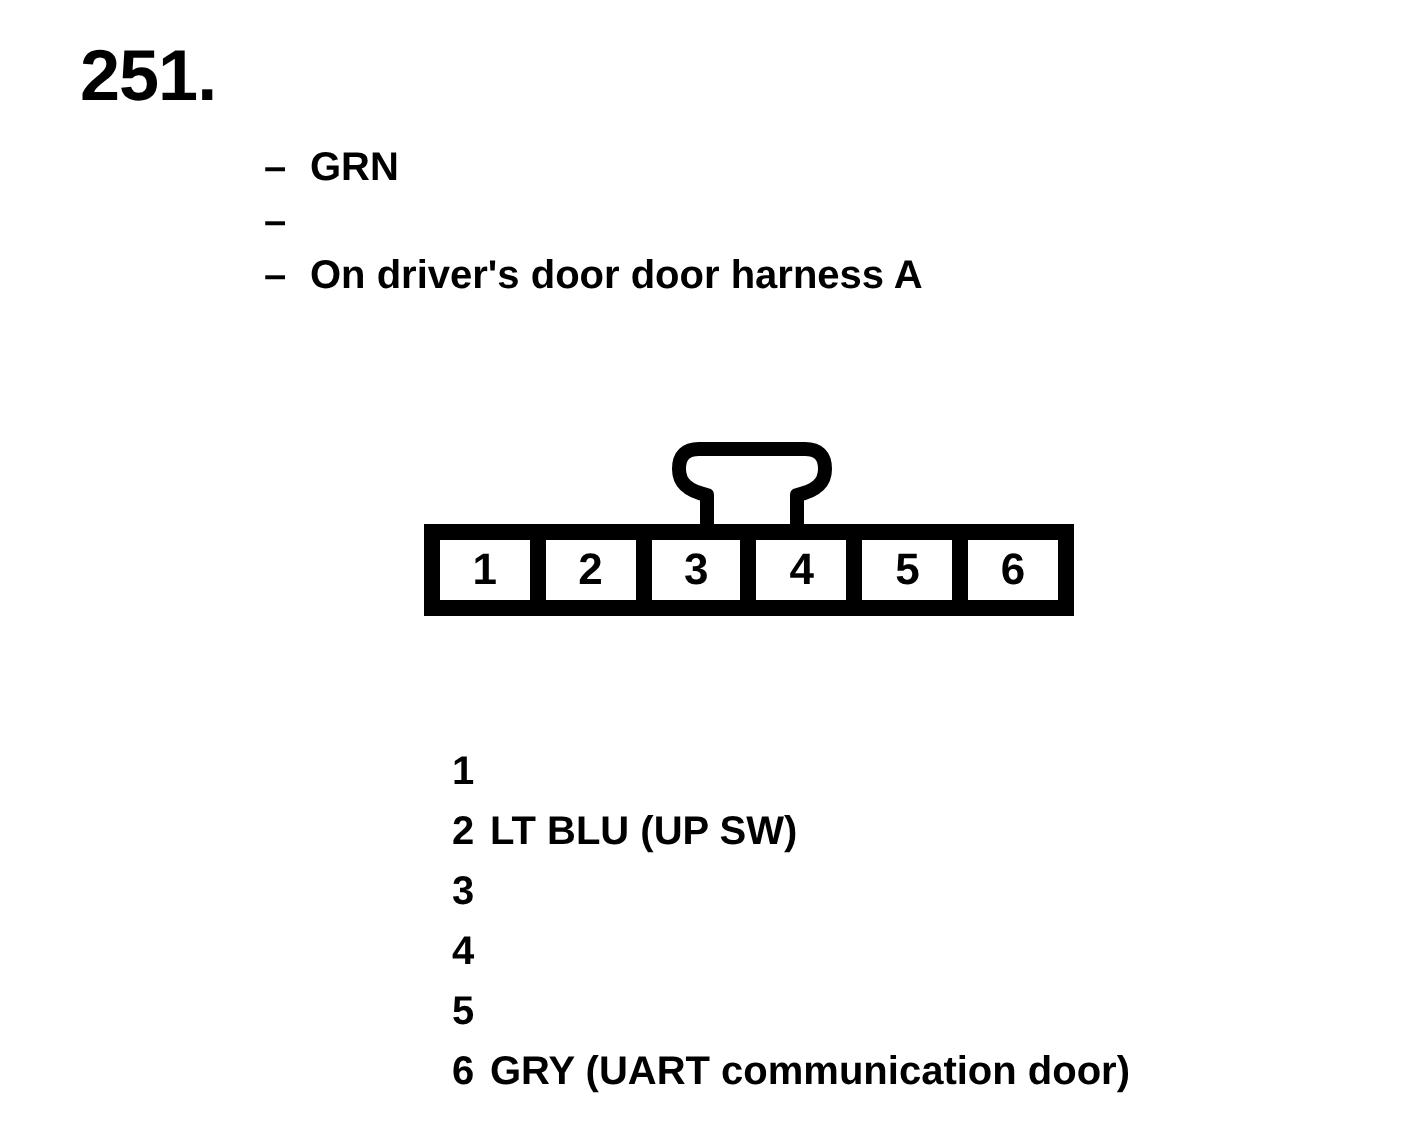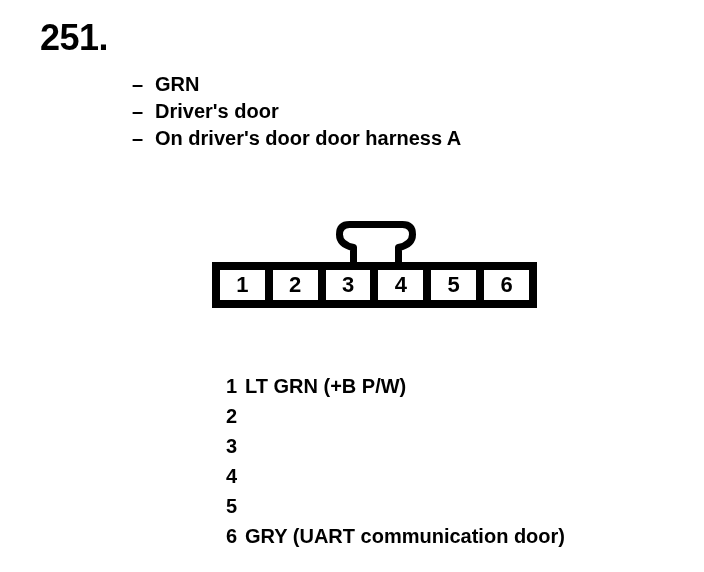"Driver's door" span { html: <span>Driver's door</span> -> none }
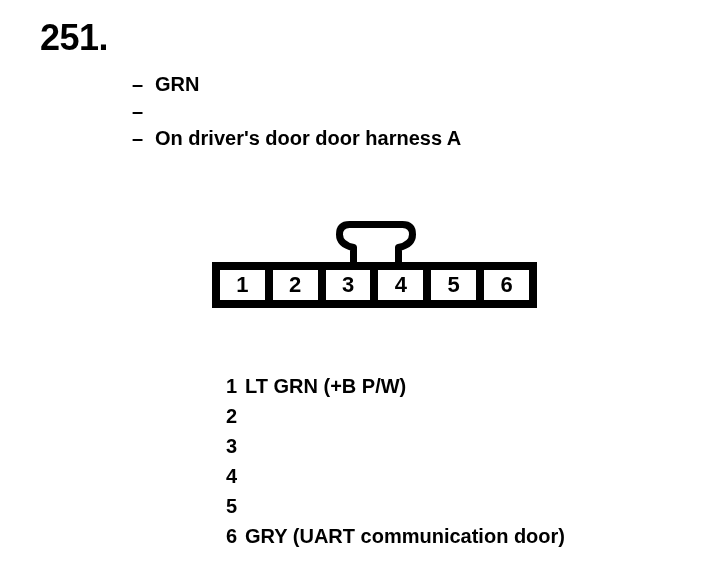"LT GRN (+B P/W)" span { html: <span>LT GRN (+B P/W)</span> -> none }
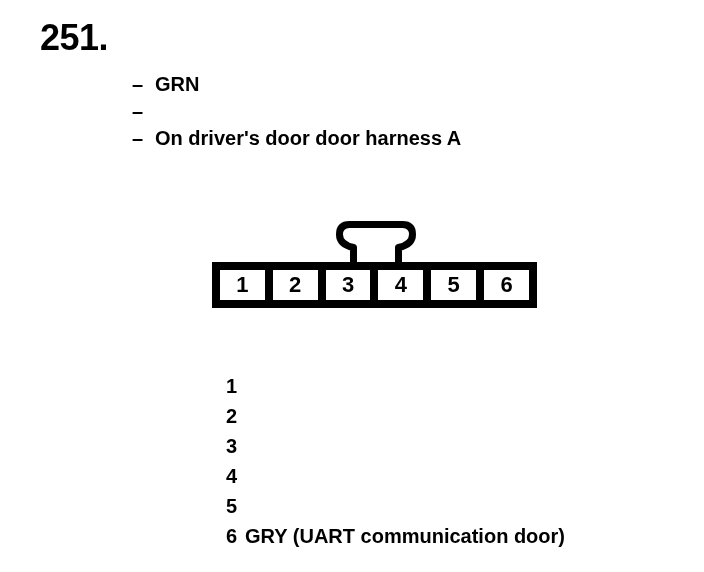"LT BLU (UP SW)" span { html: none -> <span>LT BLU (UP SW)</span> }
